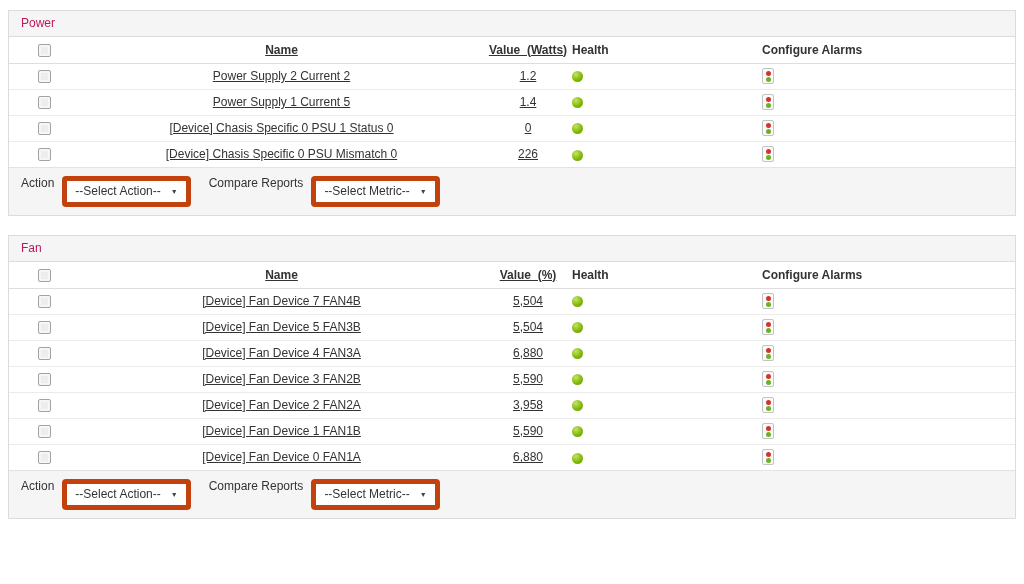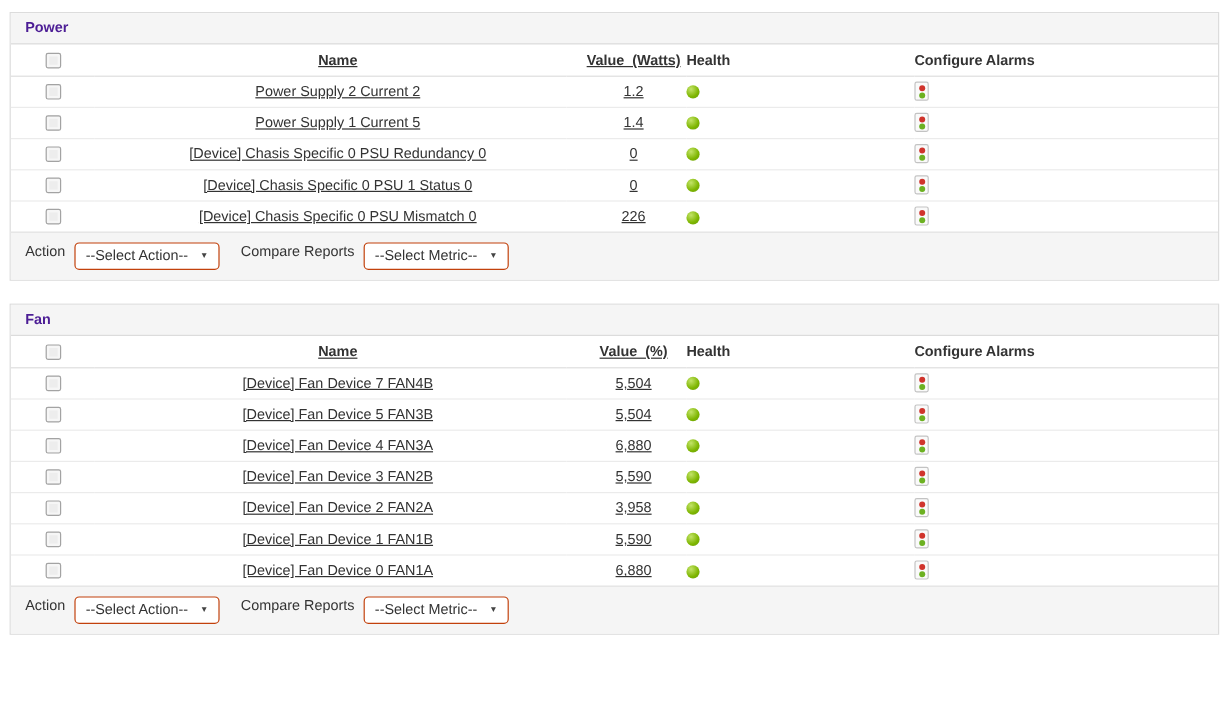"Power" .panel-header { color: #4c1d95 -> #be185d; font-weight: bold -> normal }
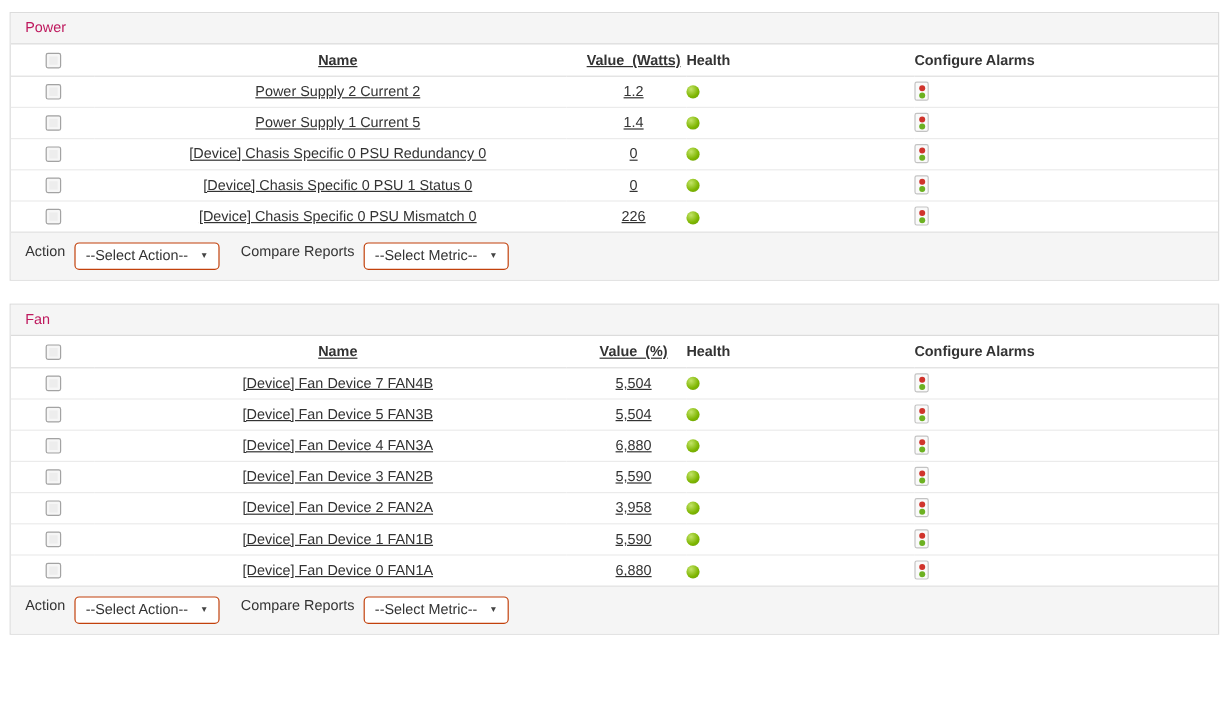"[Device] Chasis Specific 0 PSU Redundancy" tr { html: <tr> <td><span></span></td> <td>[Device] Chasis Specific 0 PSU Redundancy 0</td> <td>0</td> <td><span></span></td> <td><span> <span></span> <span></span> </span></td> <td></td> </tr> -> none }
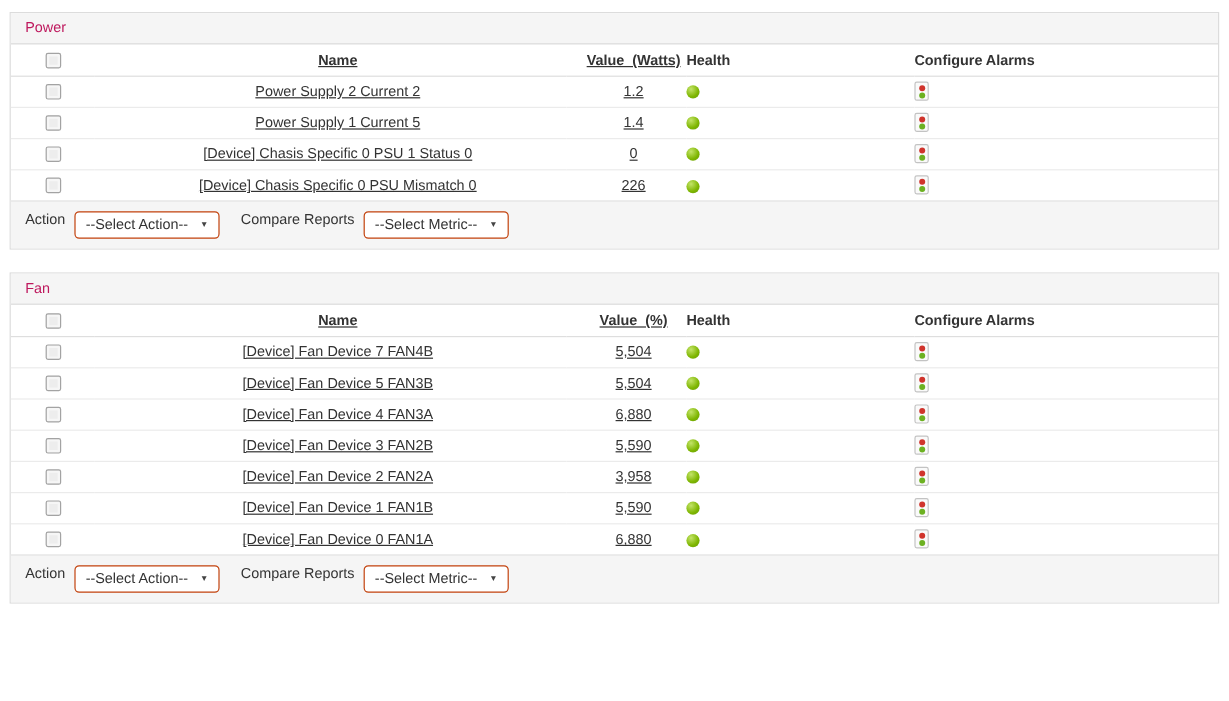"--Select Action--" .select { border: 1px solid #c2410c -> 5px solid #c2410c }
